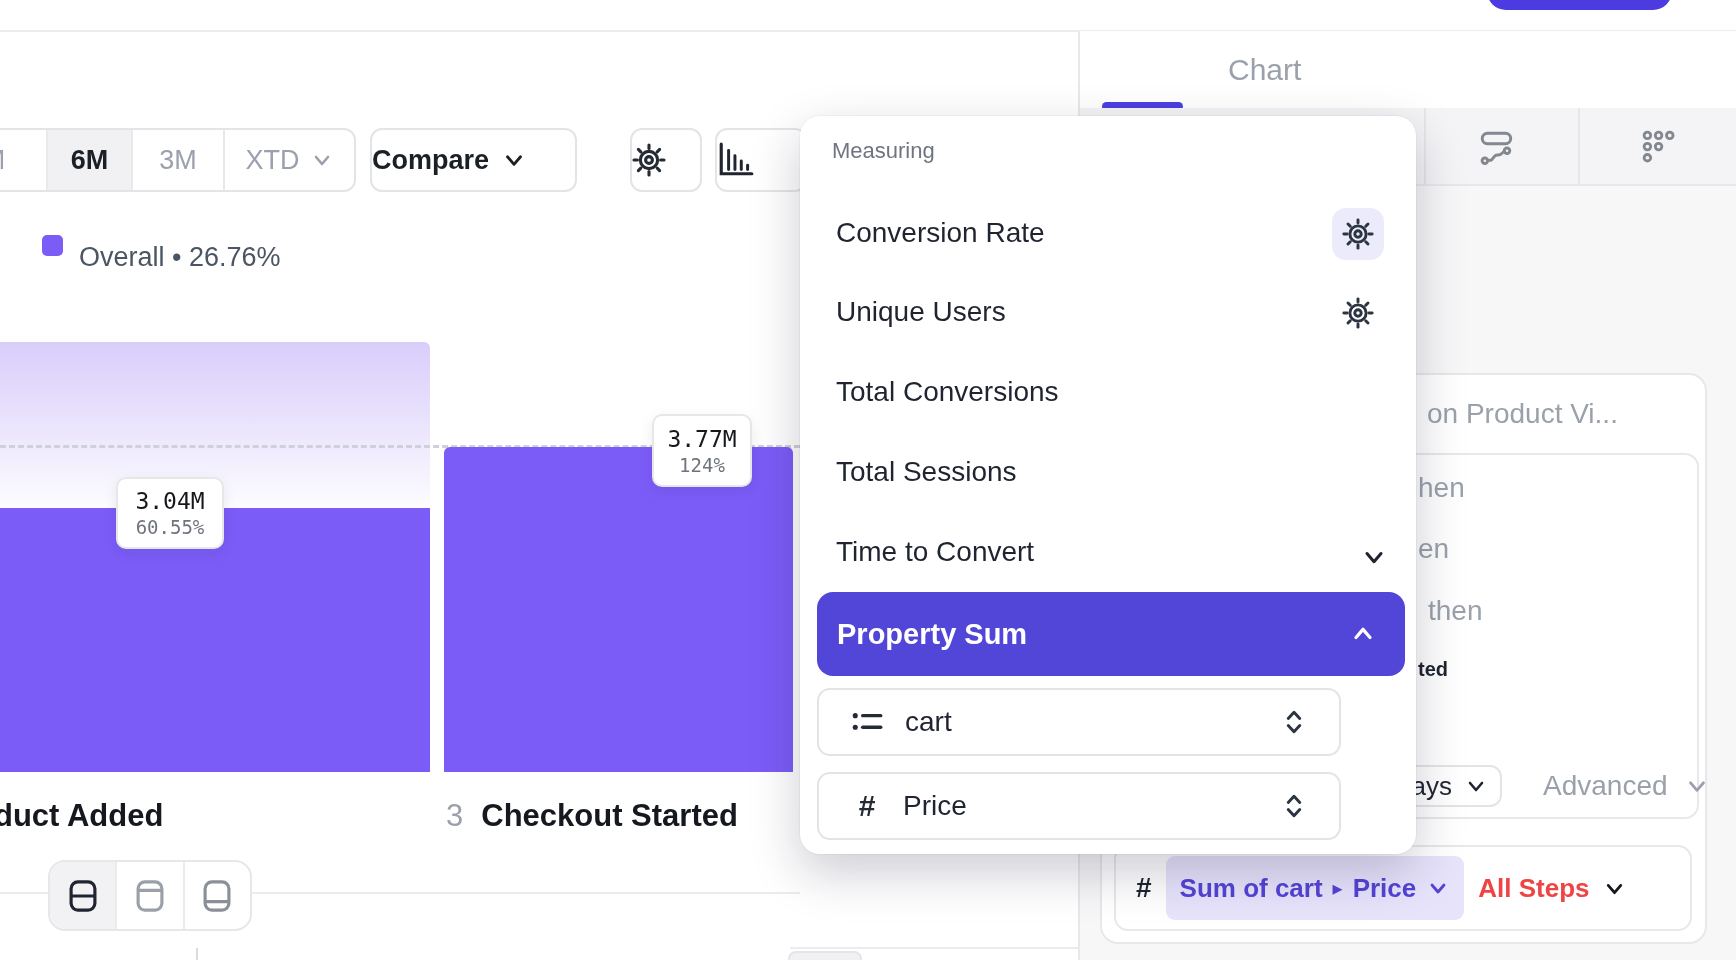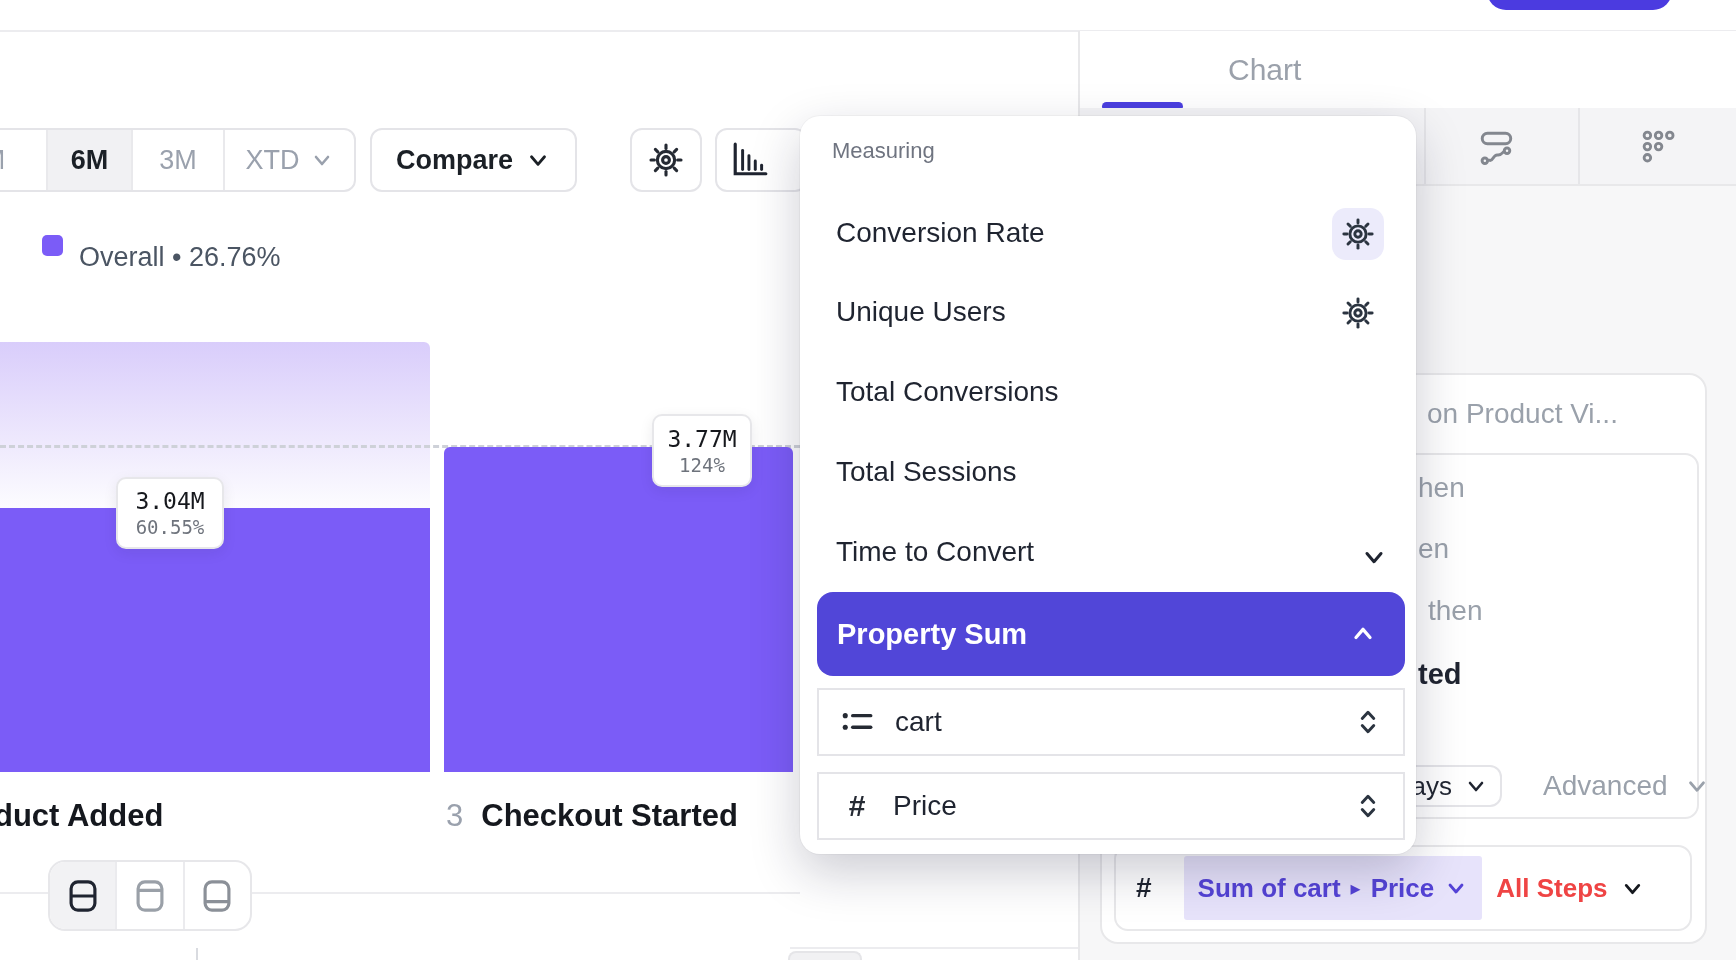"Compare" .btn { justify-content: center -> flex-start }
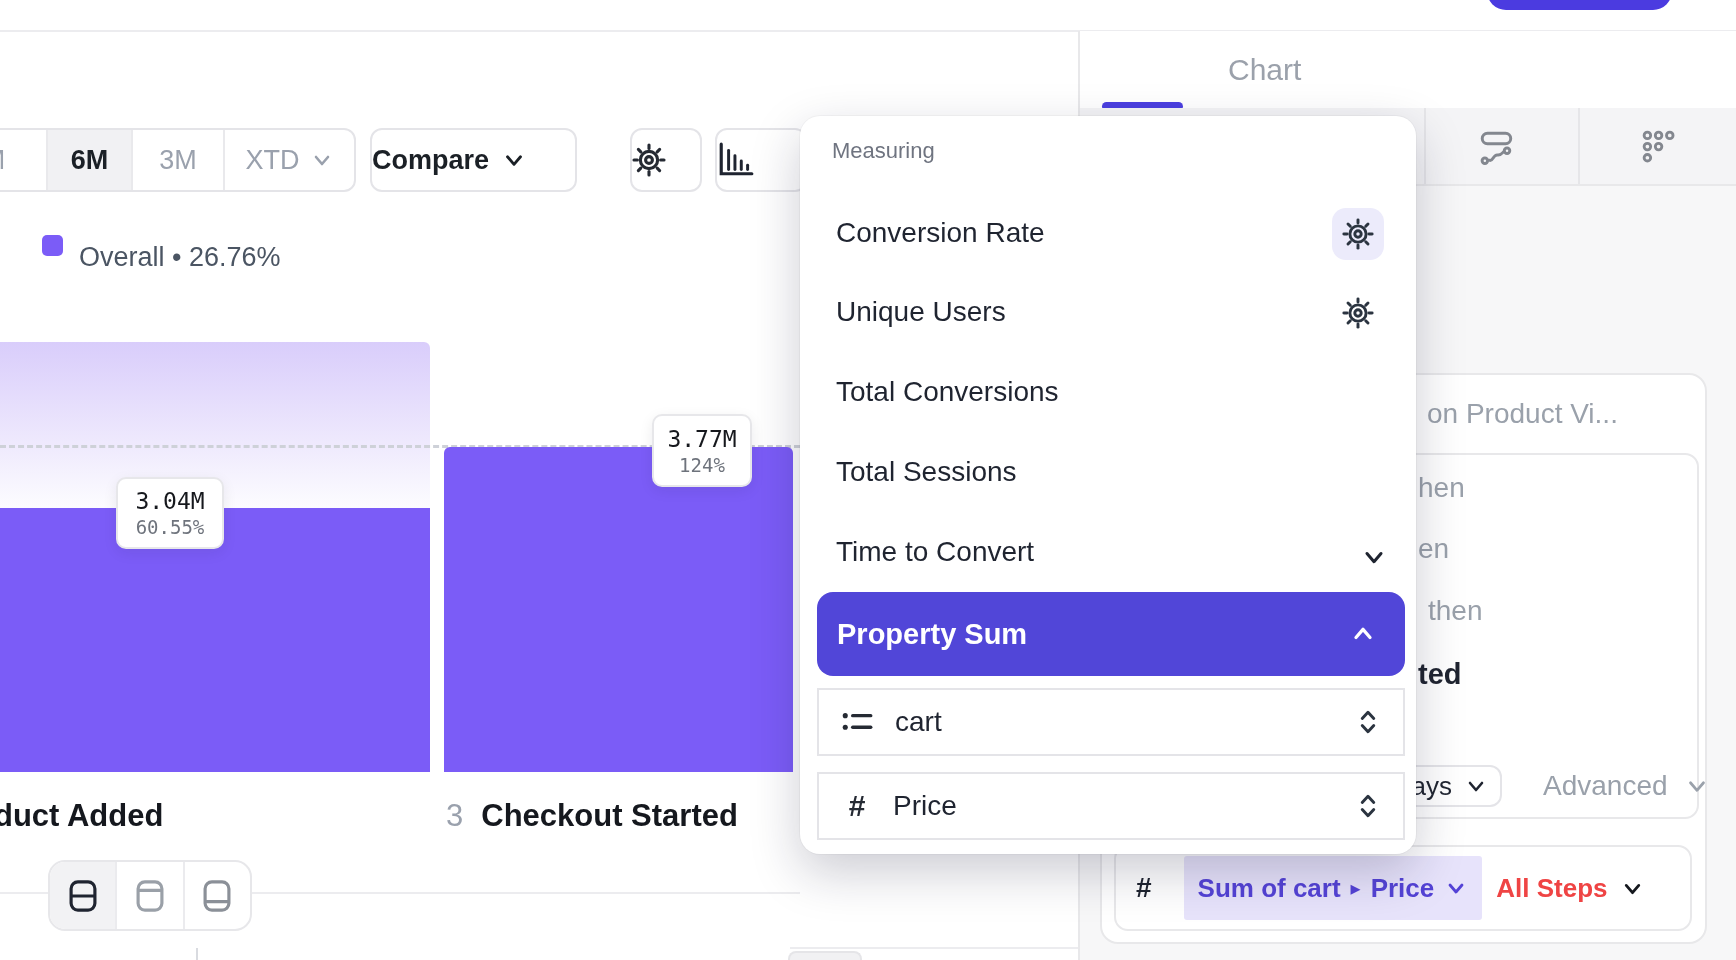"ted" .frag.dark { font-size: 29px -> 20px }
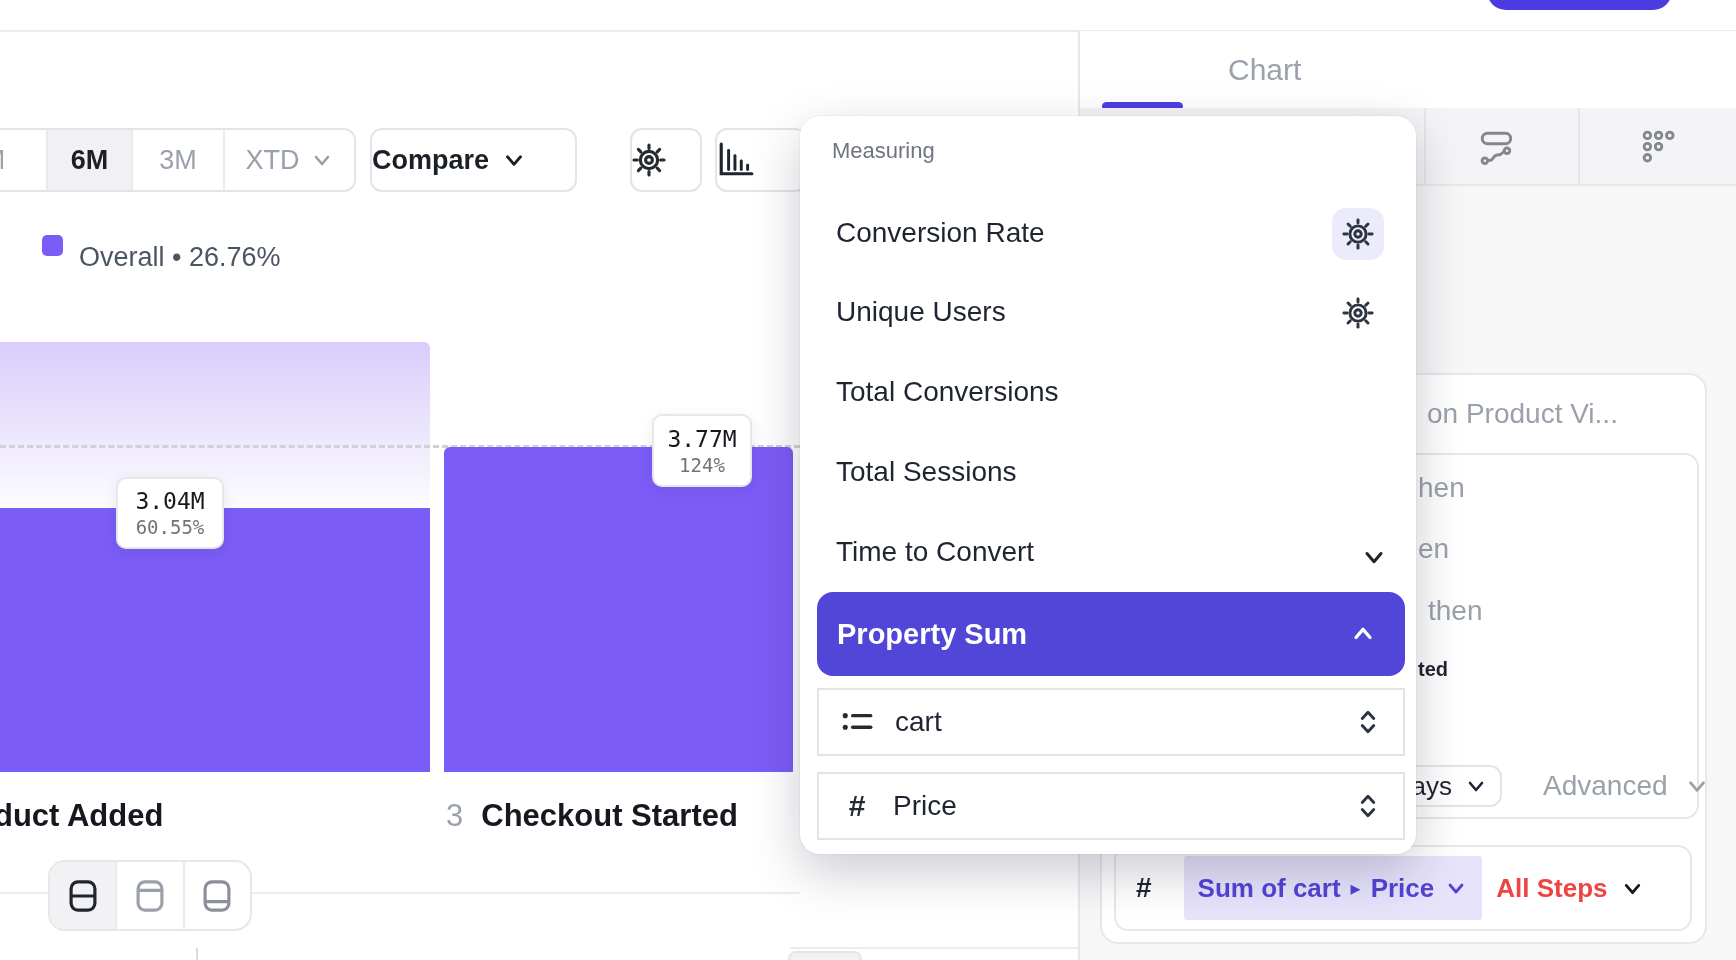"cart" .field { border-radius: 0 -> 13px; padding: 0 22px -> 0 32px; width: 588px -> 524px }
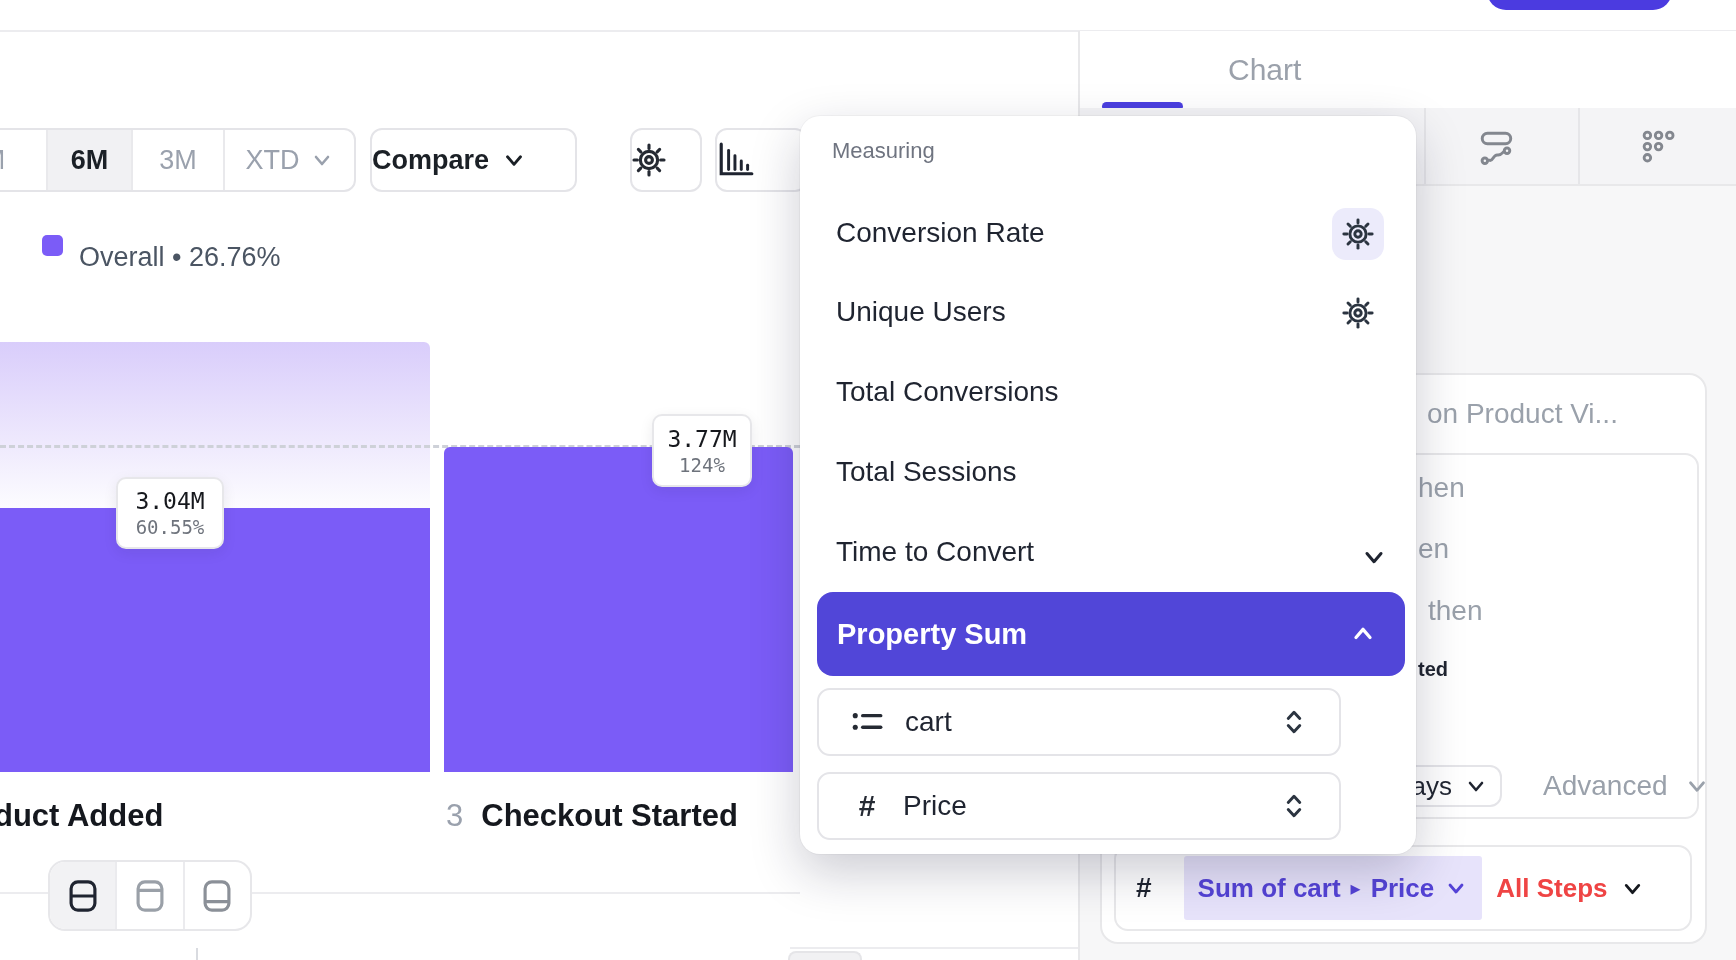"Sum of cart" .chip { border-radius: 3px -> 9px; margin-left: 18px -> none }
